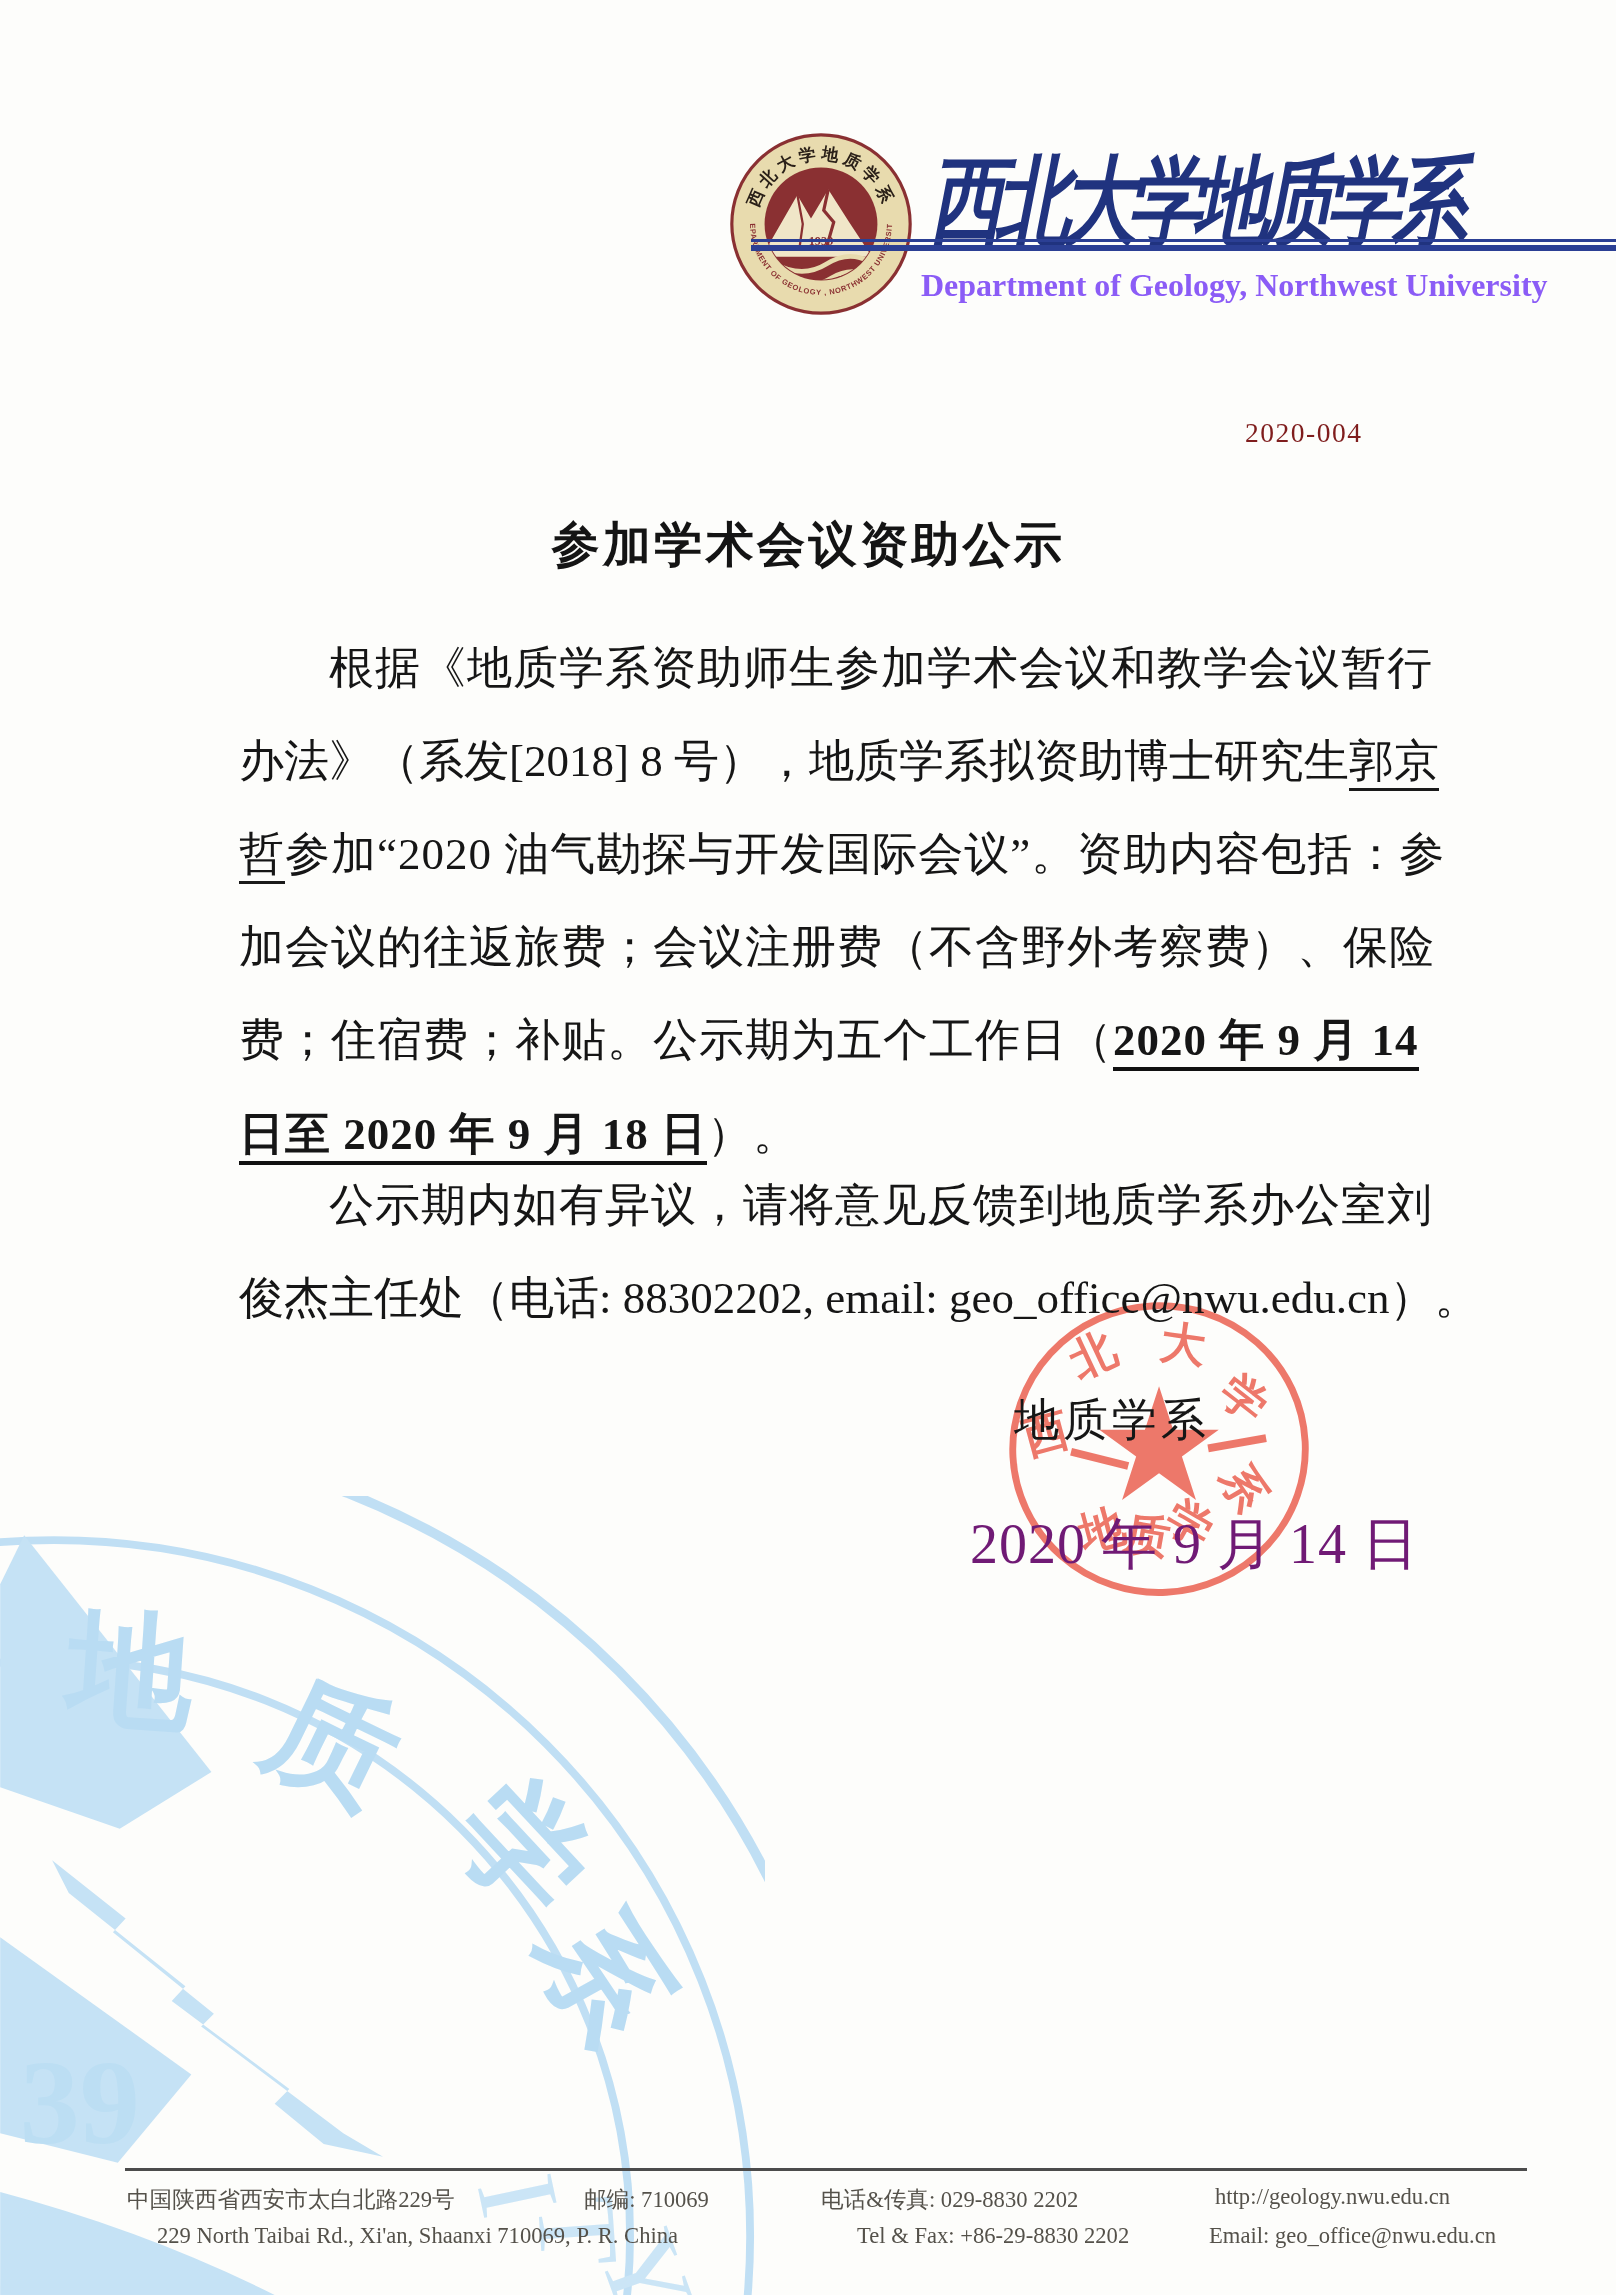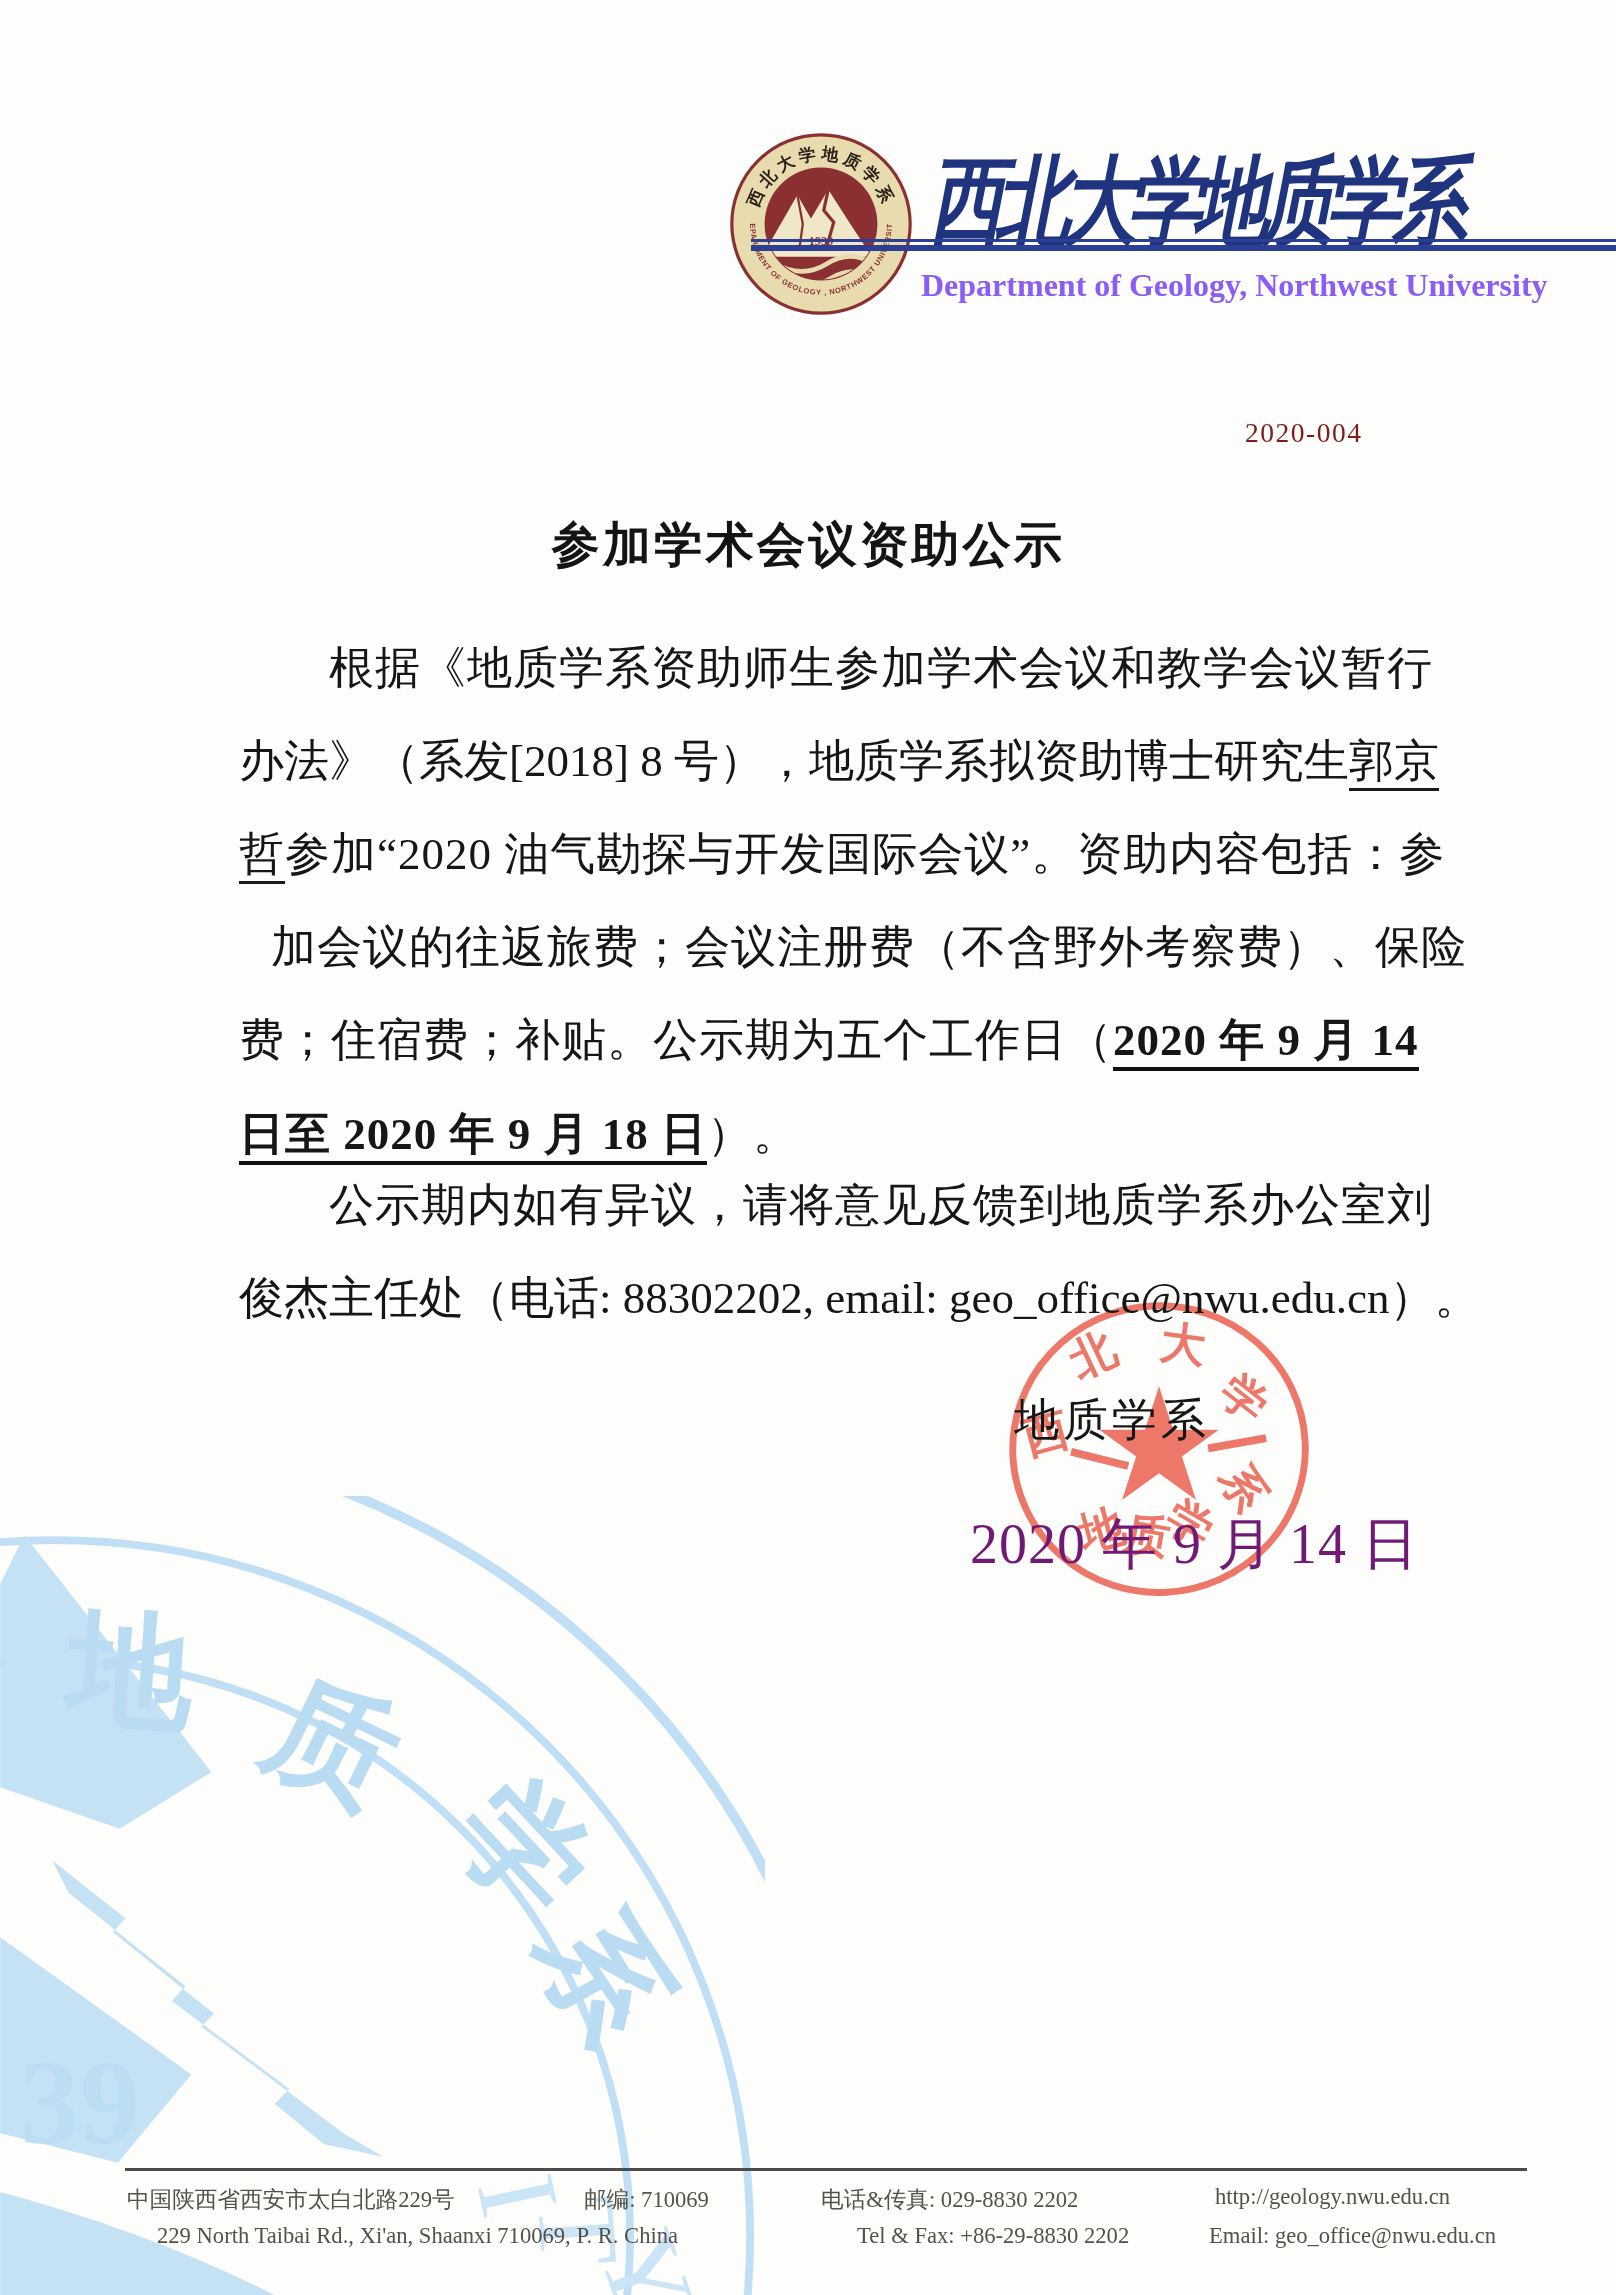"加会议的往返旅费；会议注册费（不含野外考察费）、保险" #l4 { margin-left: 32px -> none }
